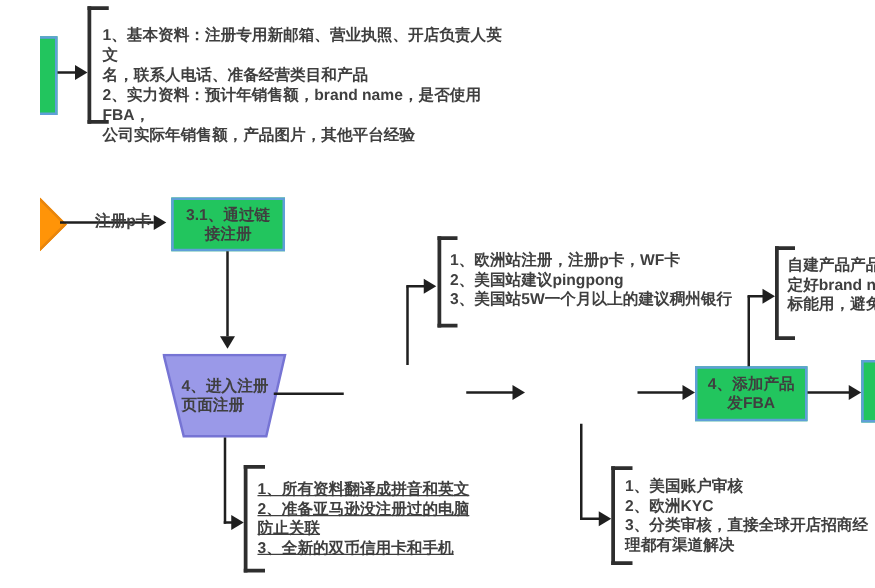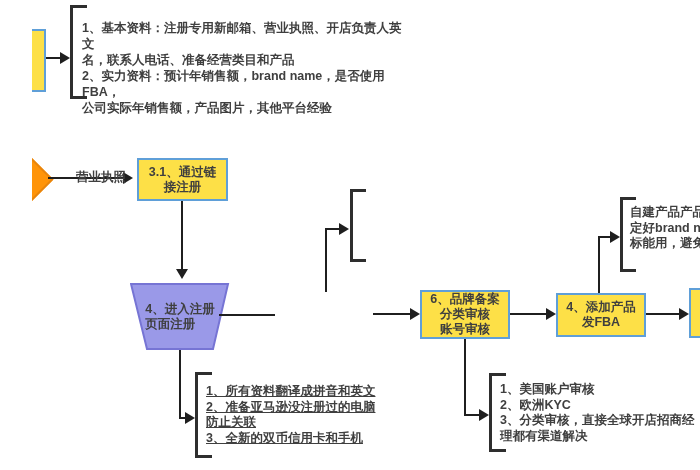"营业执照" div.edge-label { text: 营业执照 -> 注册p卡 }
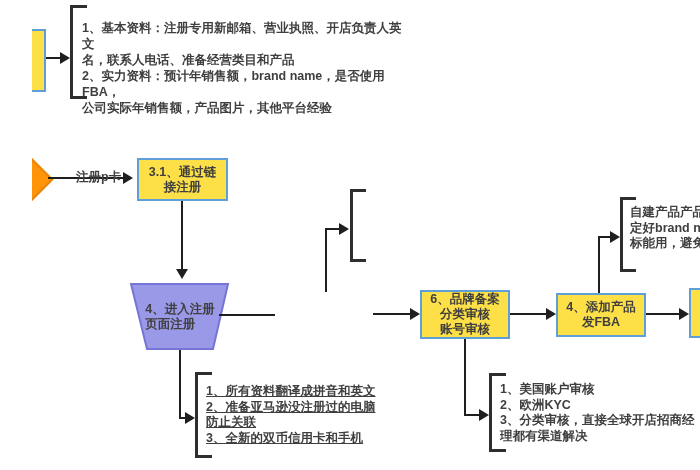"3.1、通过链" .node { background: #fde047 -> #22c55e }
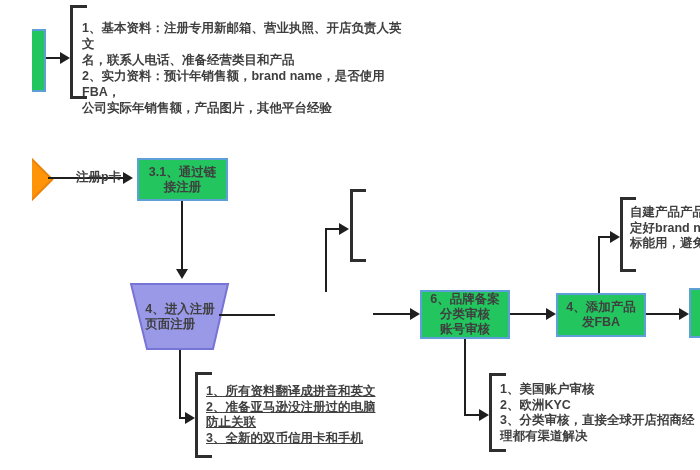"1、欧洲站注册，注册p卡，WF卡" div.callout-text { html: none -> <div>1、欧洲站注册，注册p卡，WF卡 2、美国站建议pingpong 3、美国站5W一个月以上的建议稠州银行</div> }
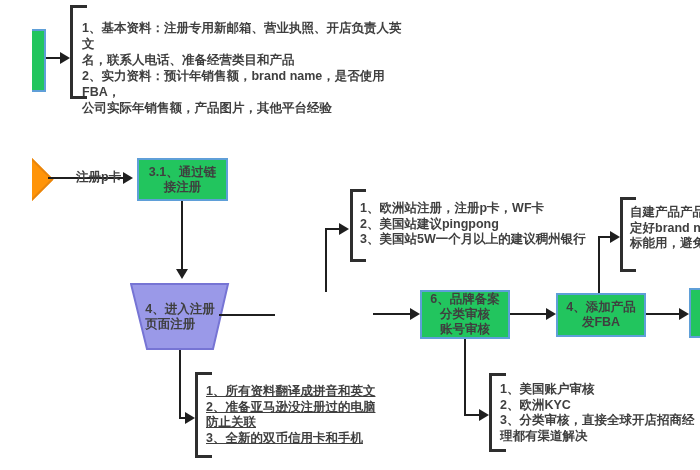"6、品牌备案" div.node { html: <div>6、品牌备案 分类审核 账号审核</div> -> none }
